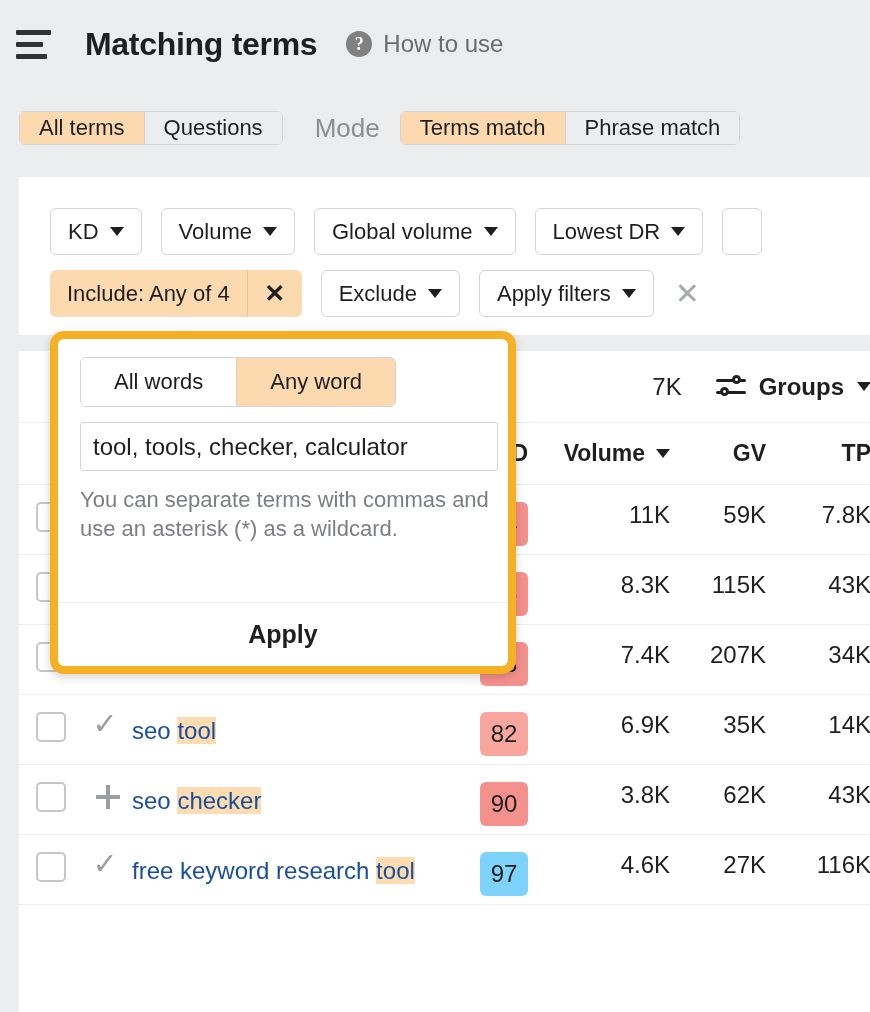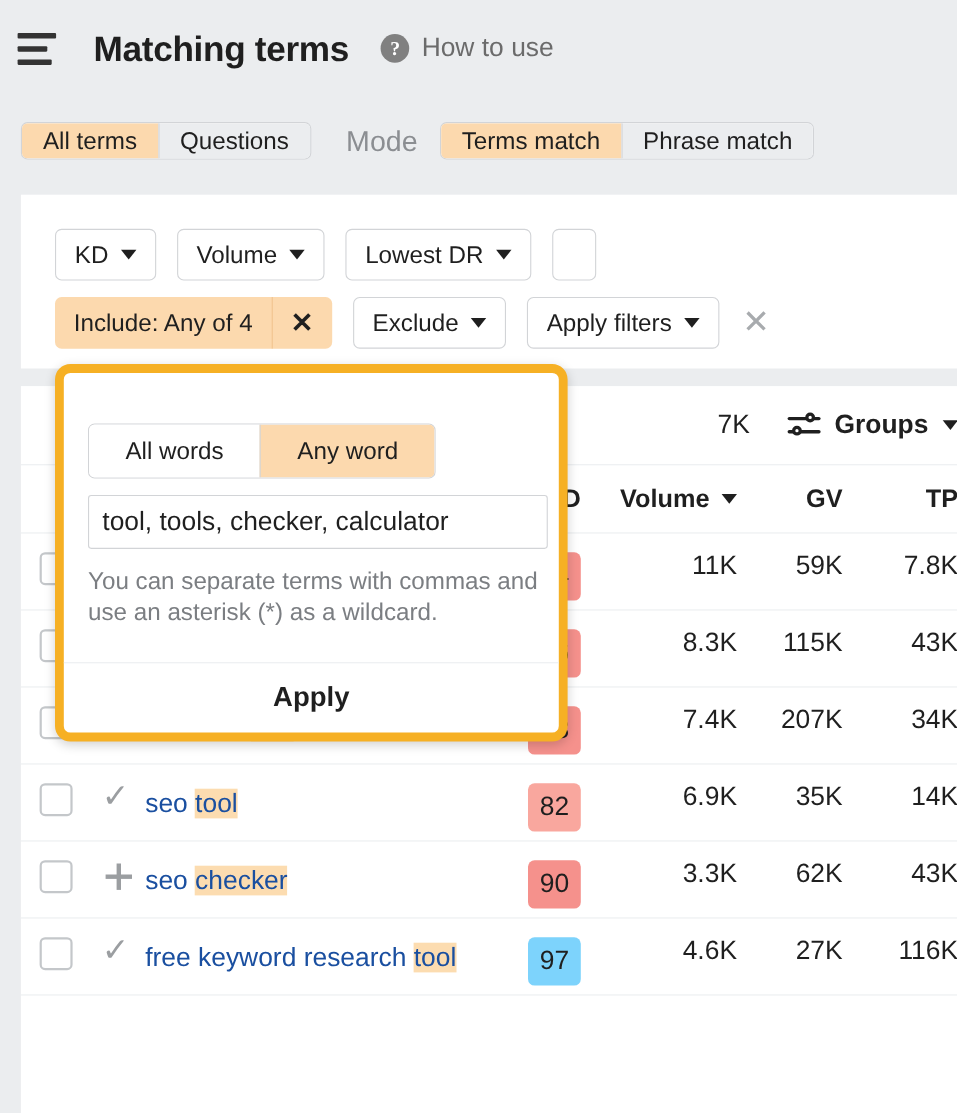"Global volume" div.fbtn { html: none -> <div> <span>Global volume</span> <span></span> </div> }
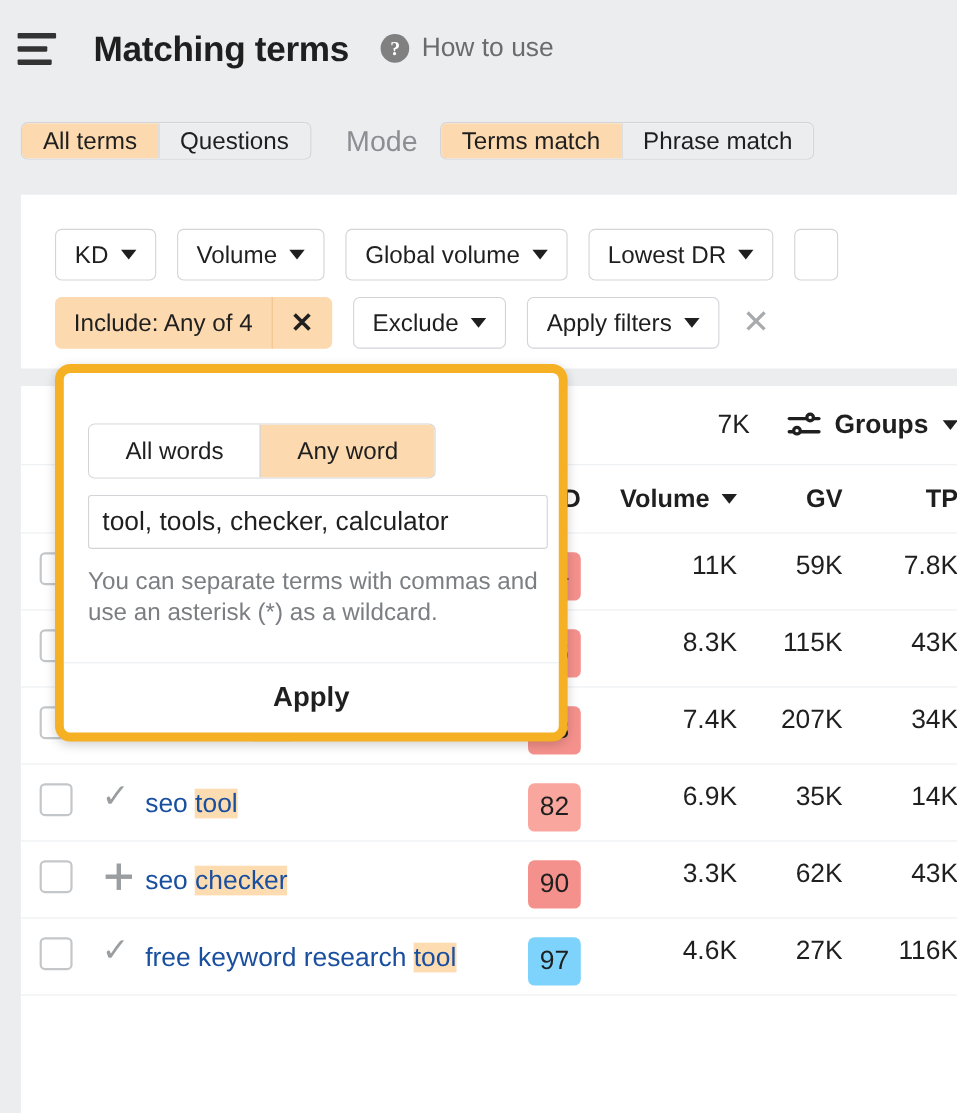"All words" .seg2 { margin-top: 28px -> none }
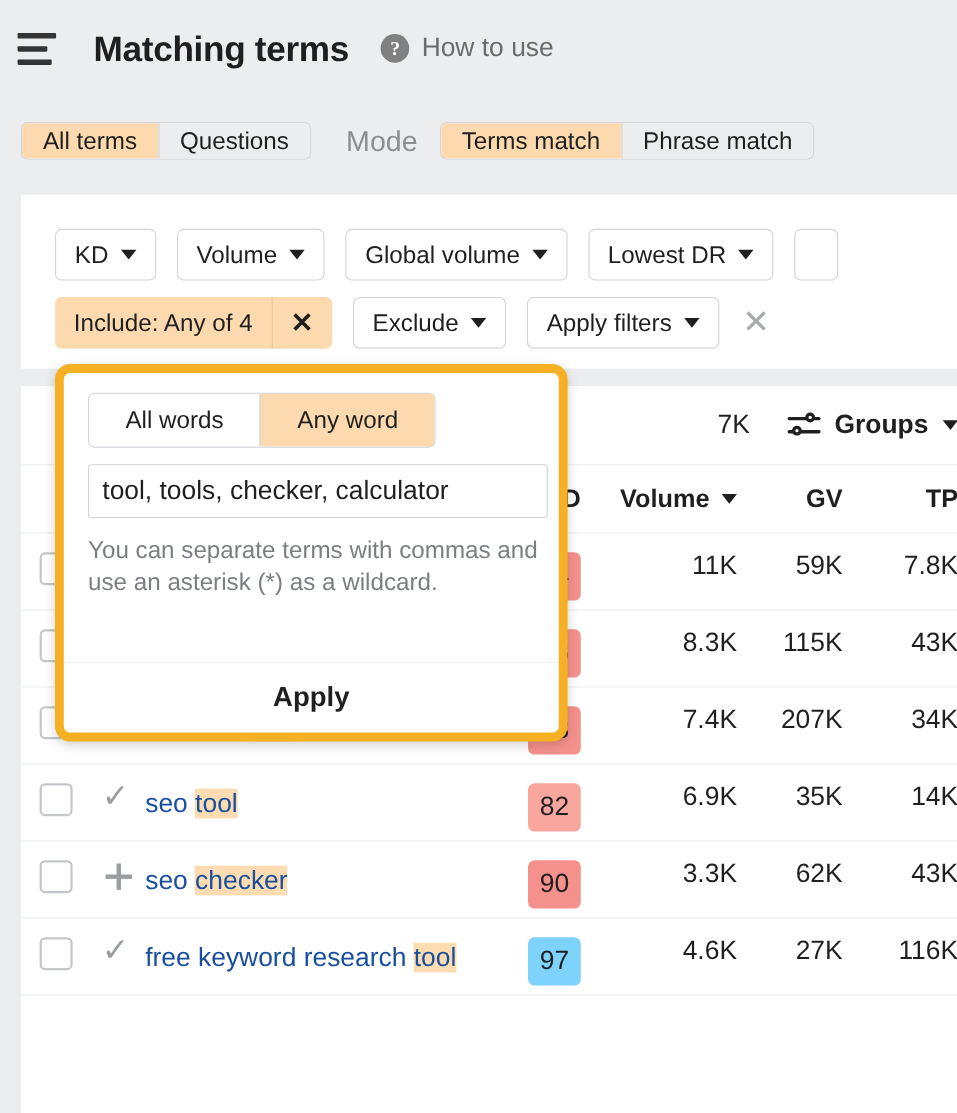"3.3K" div.col-vol { text: 3.3K -> 3.8K }
